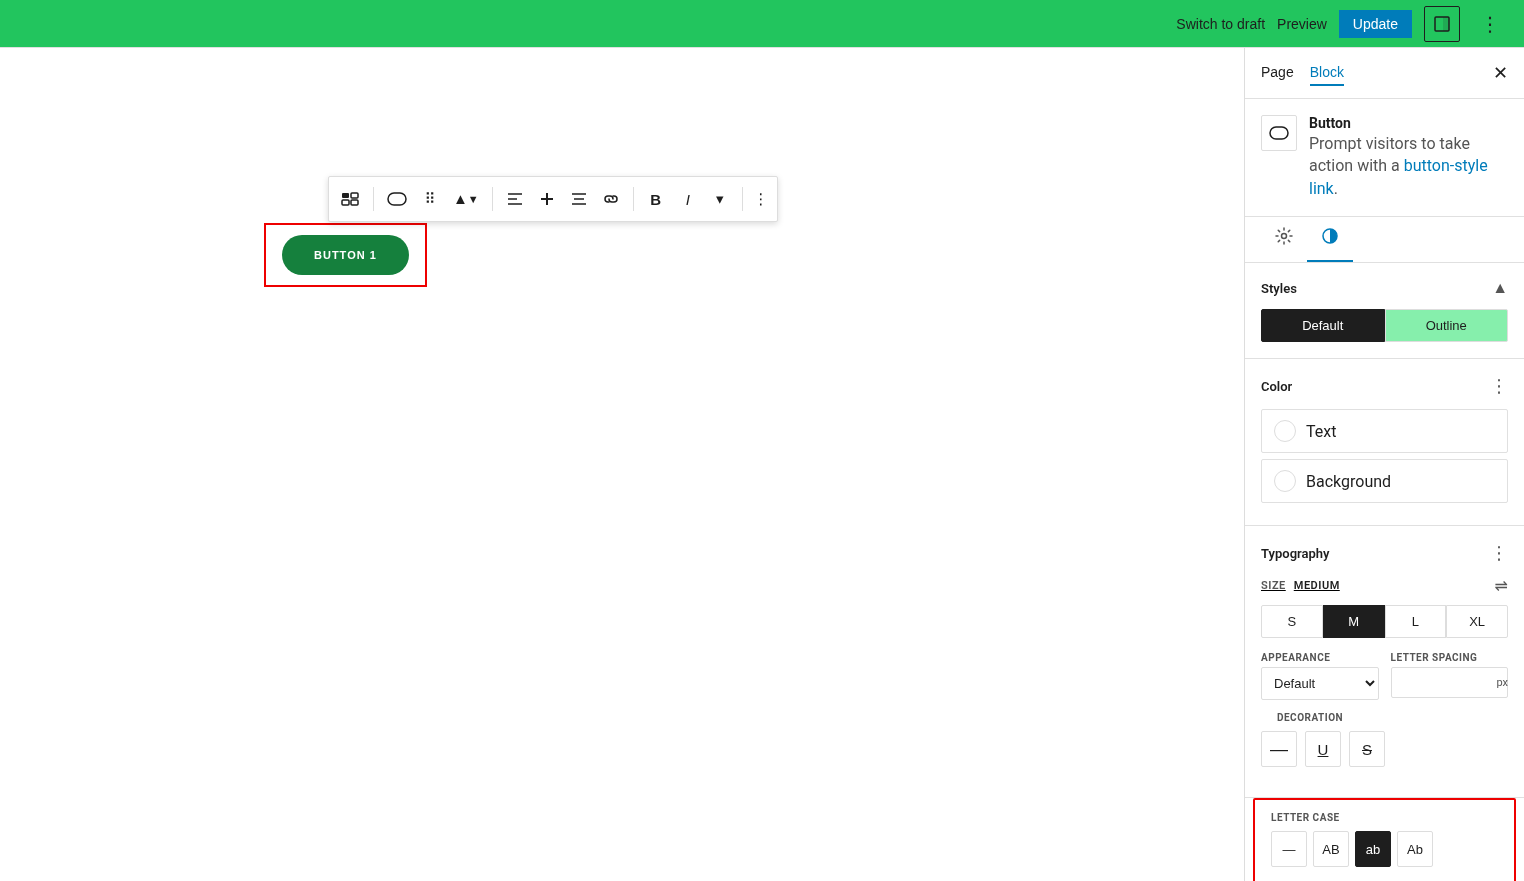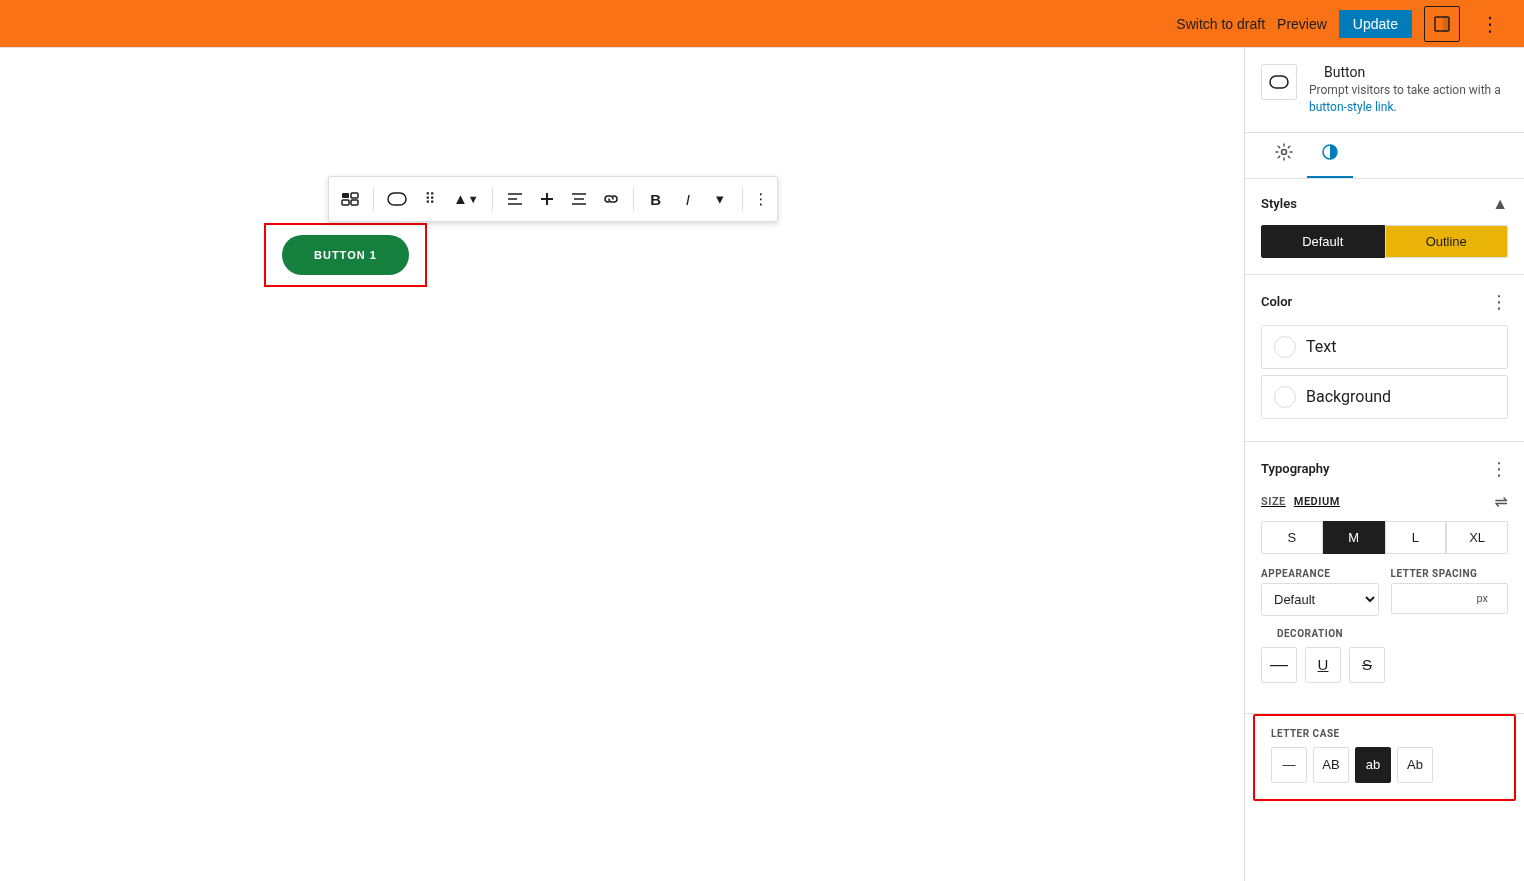"Switch to draft" .top-bar { background: #f97316 -> #22c55e }
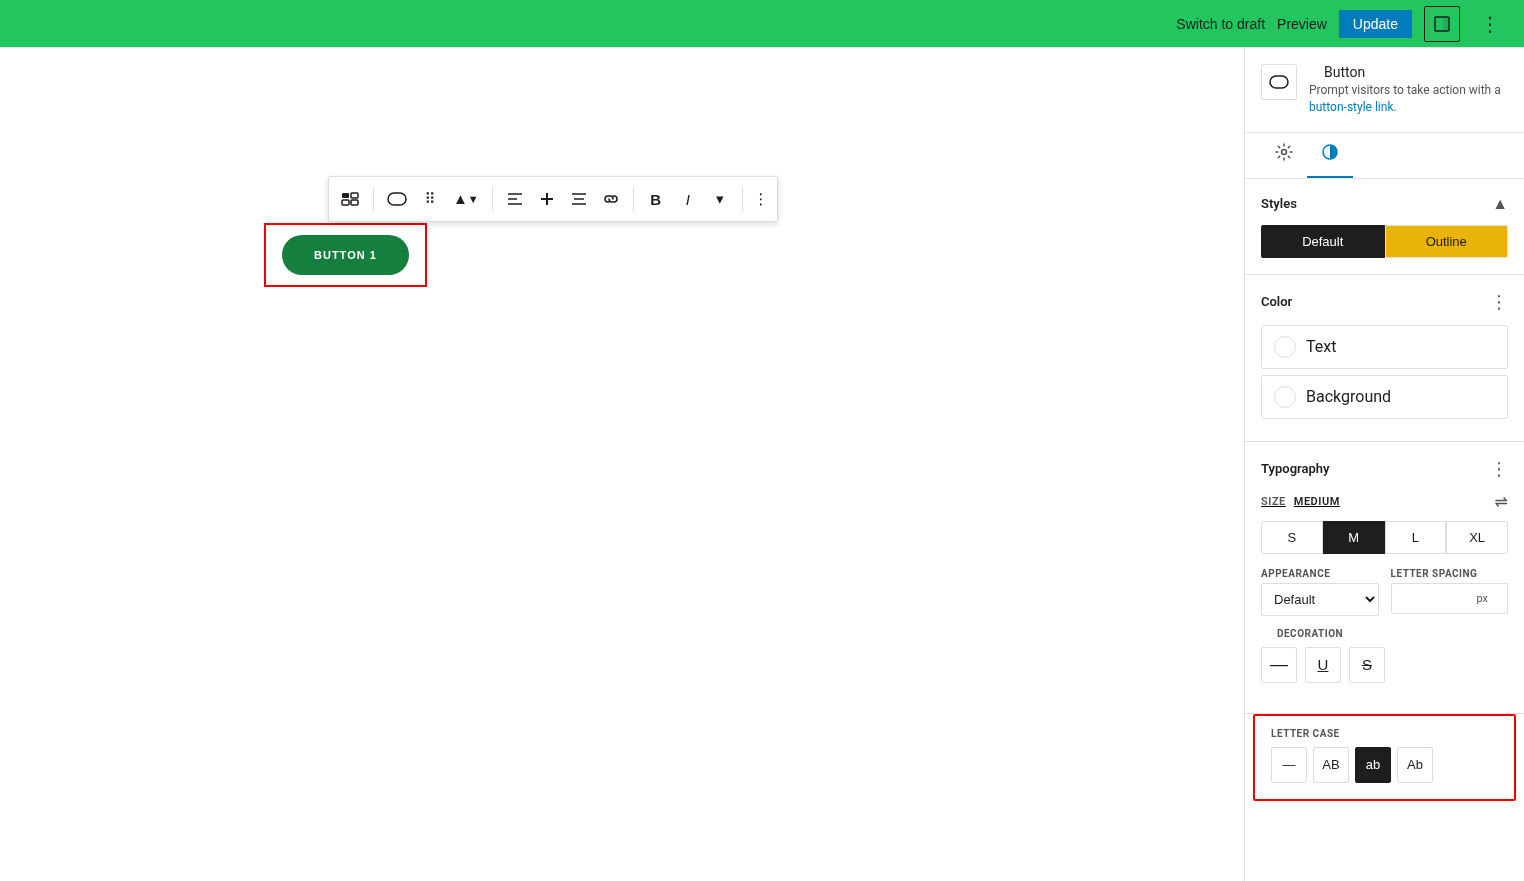"Page" div.panel-header { html: none -> <div> <div> <button>Page</button> <button>Block</button> </div> <button>✕</button> </div> }
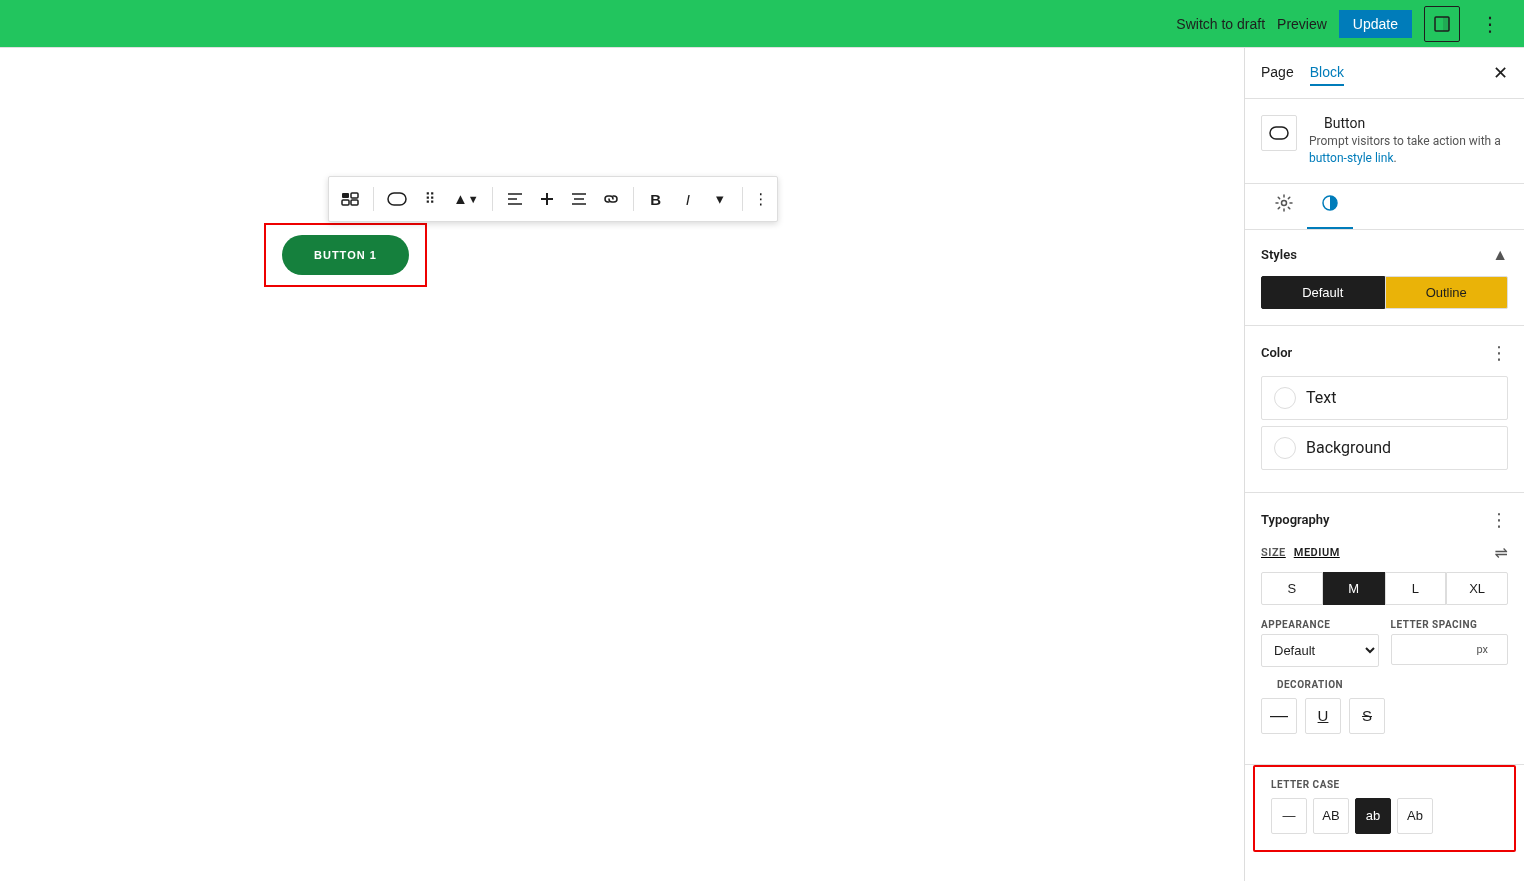"Button" .block-info-text h3 { font-weight: 400 -> 700; margin-left: 15px -> none }
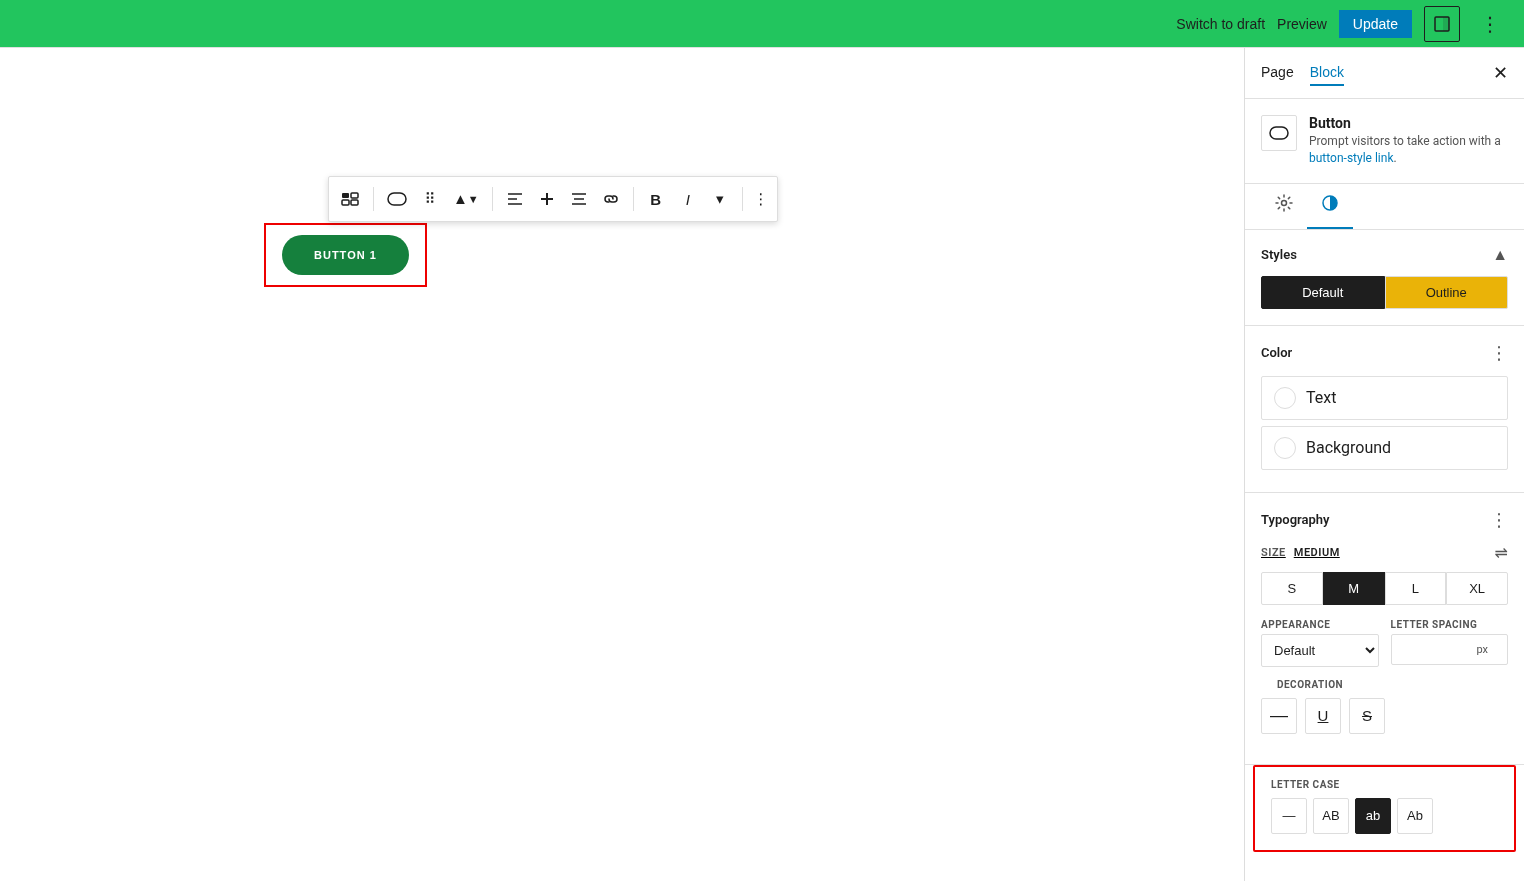"Prompt visitors to take action" .block-info-text p { font-size: 12px -> 16px }
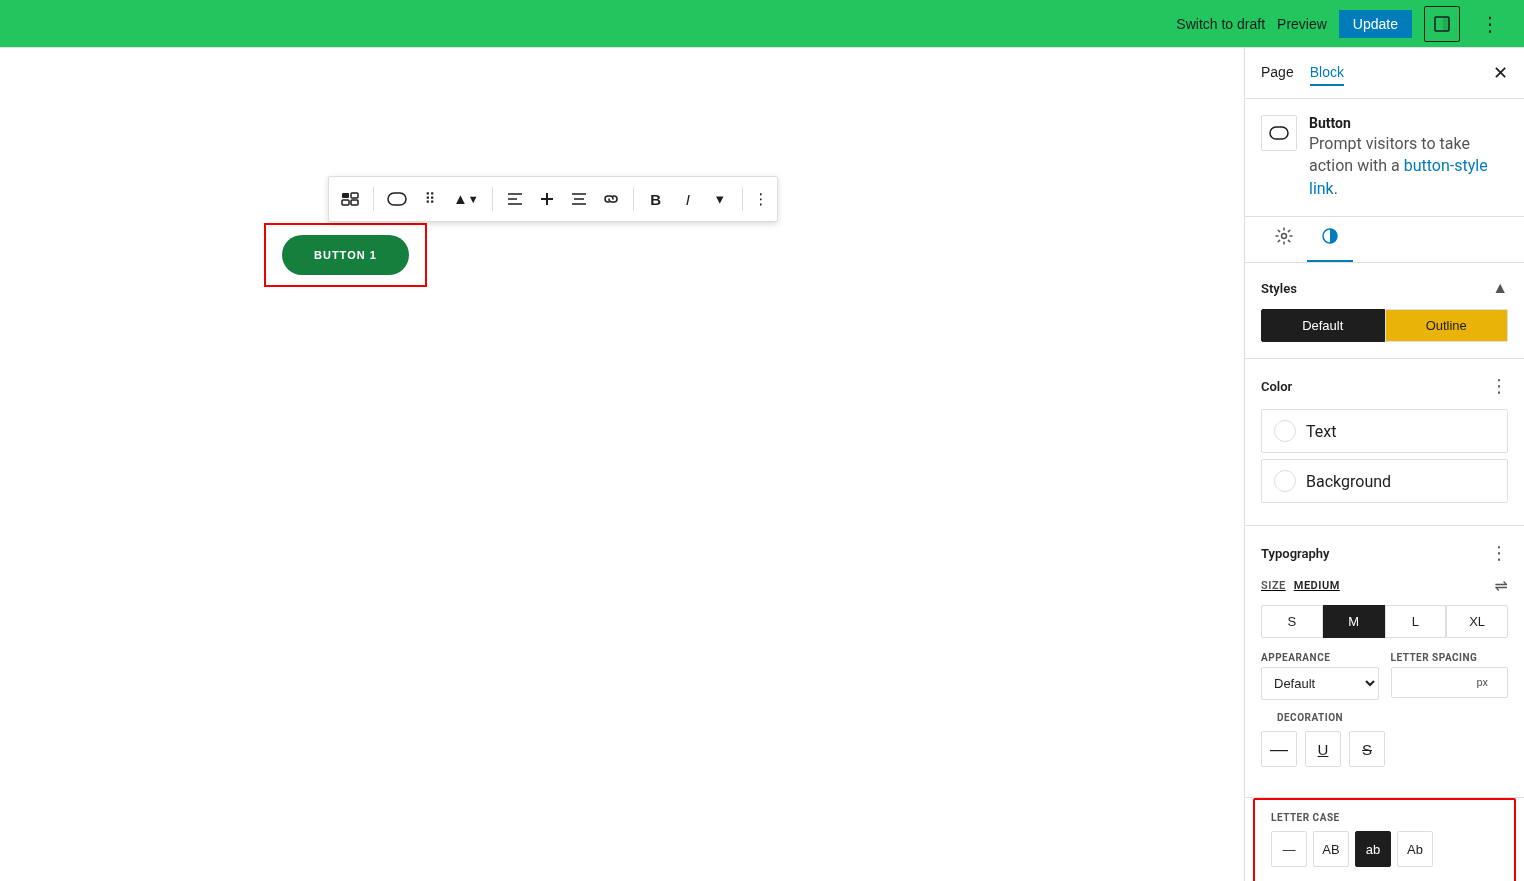"Outline" .style-btn { background: #eab308 -> #86efac }
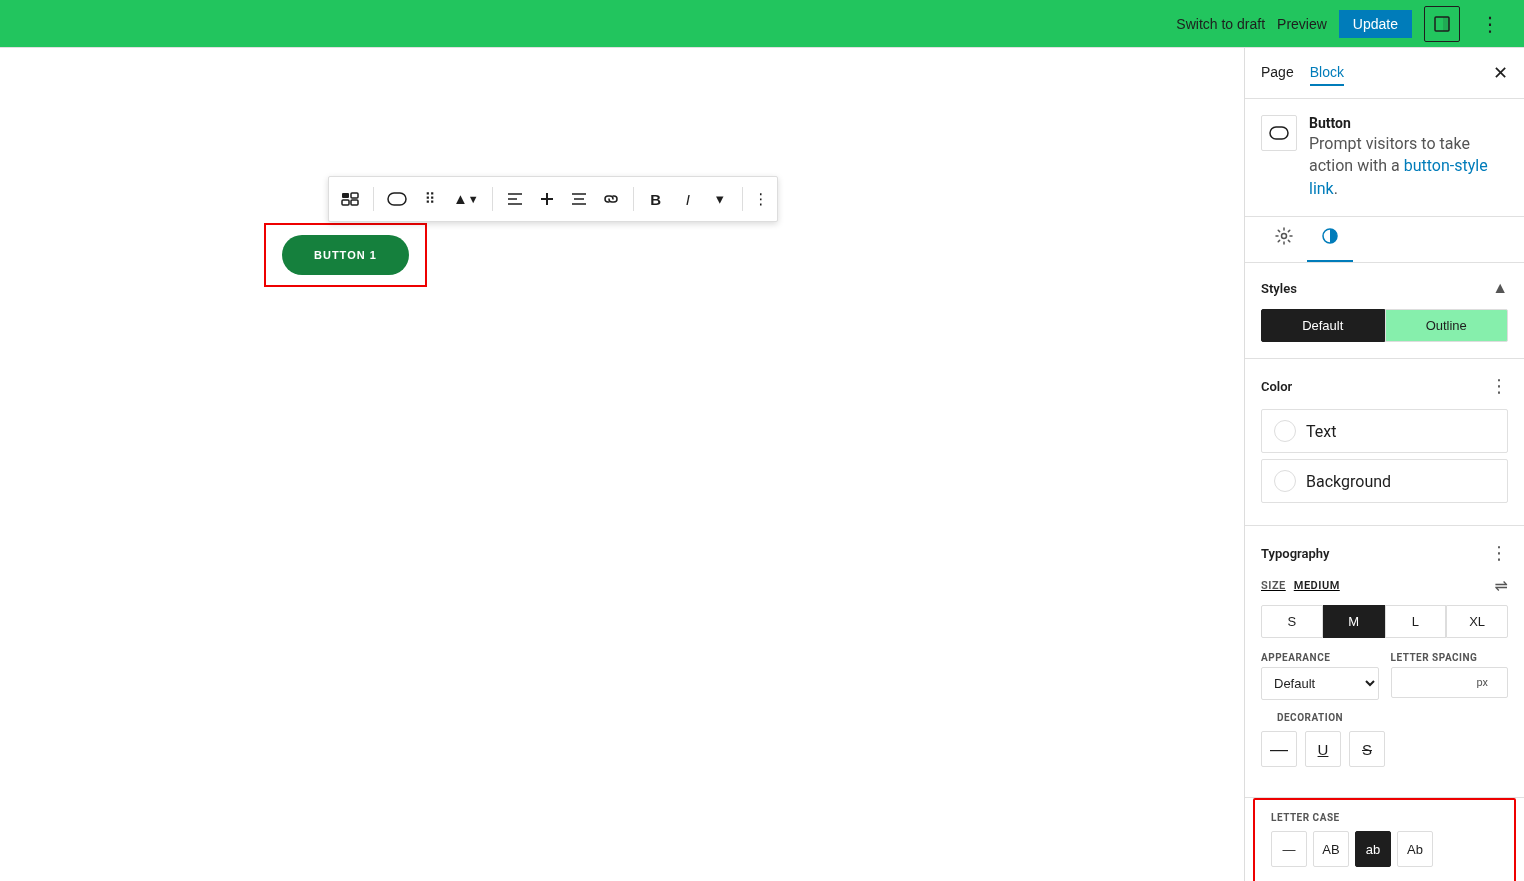"px" .typo-input-suffix { right: 20px -> 0 }
